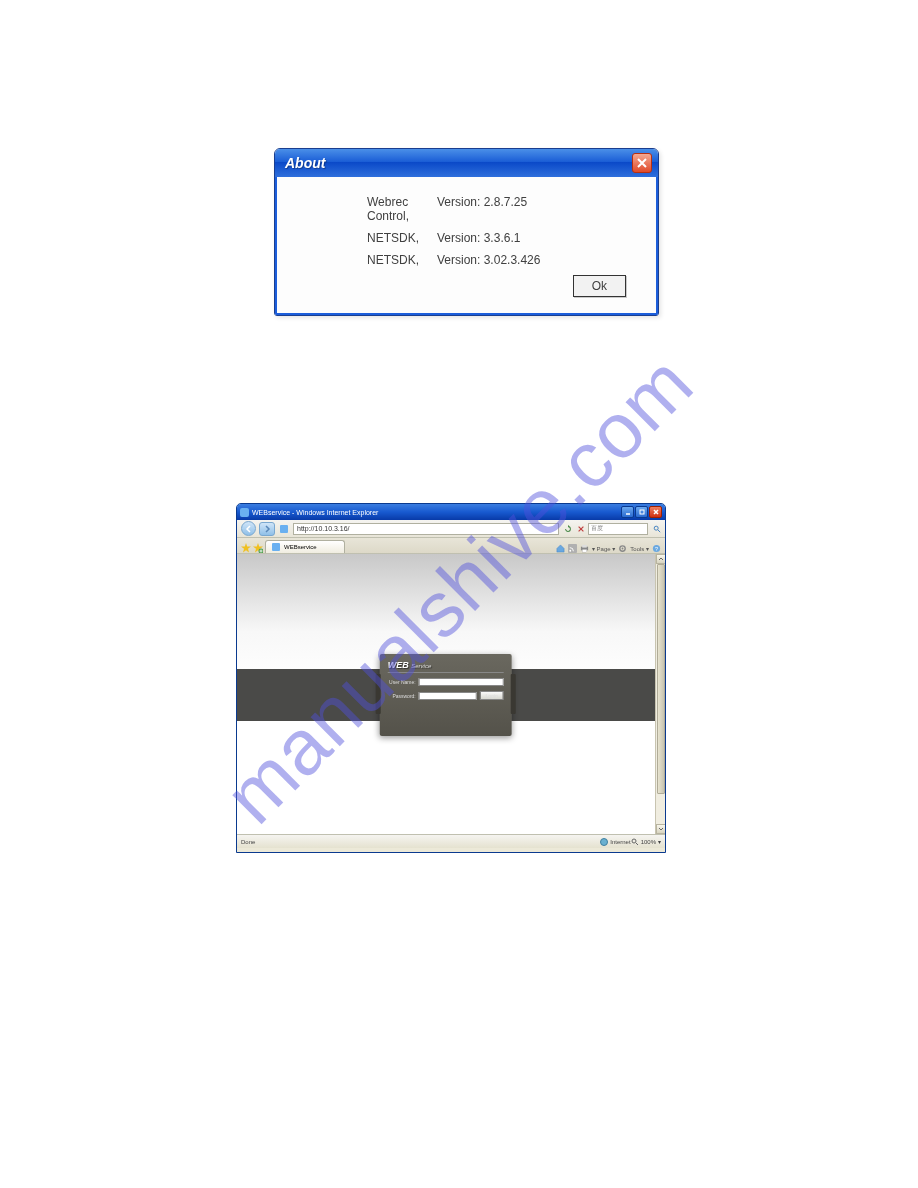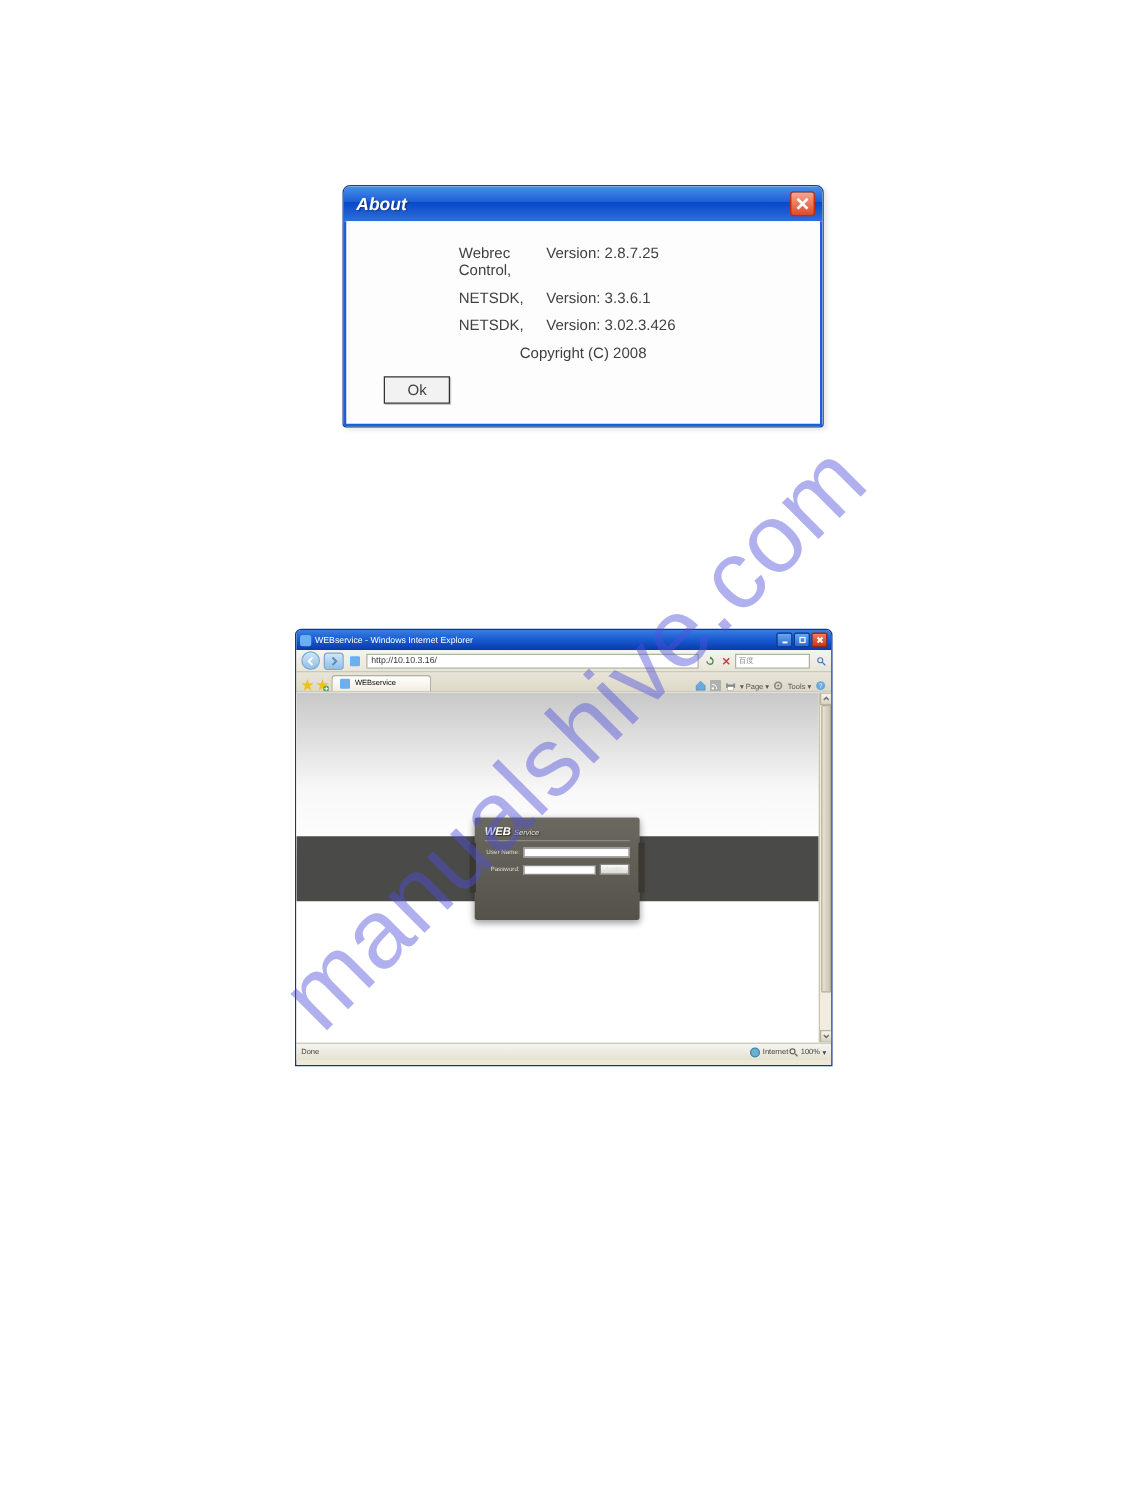"Copyright (C) 2008" div.about-copy { html: <div>Copyright (C) 2008</div> -> none }
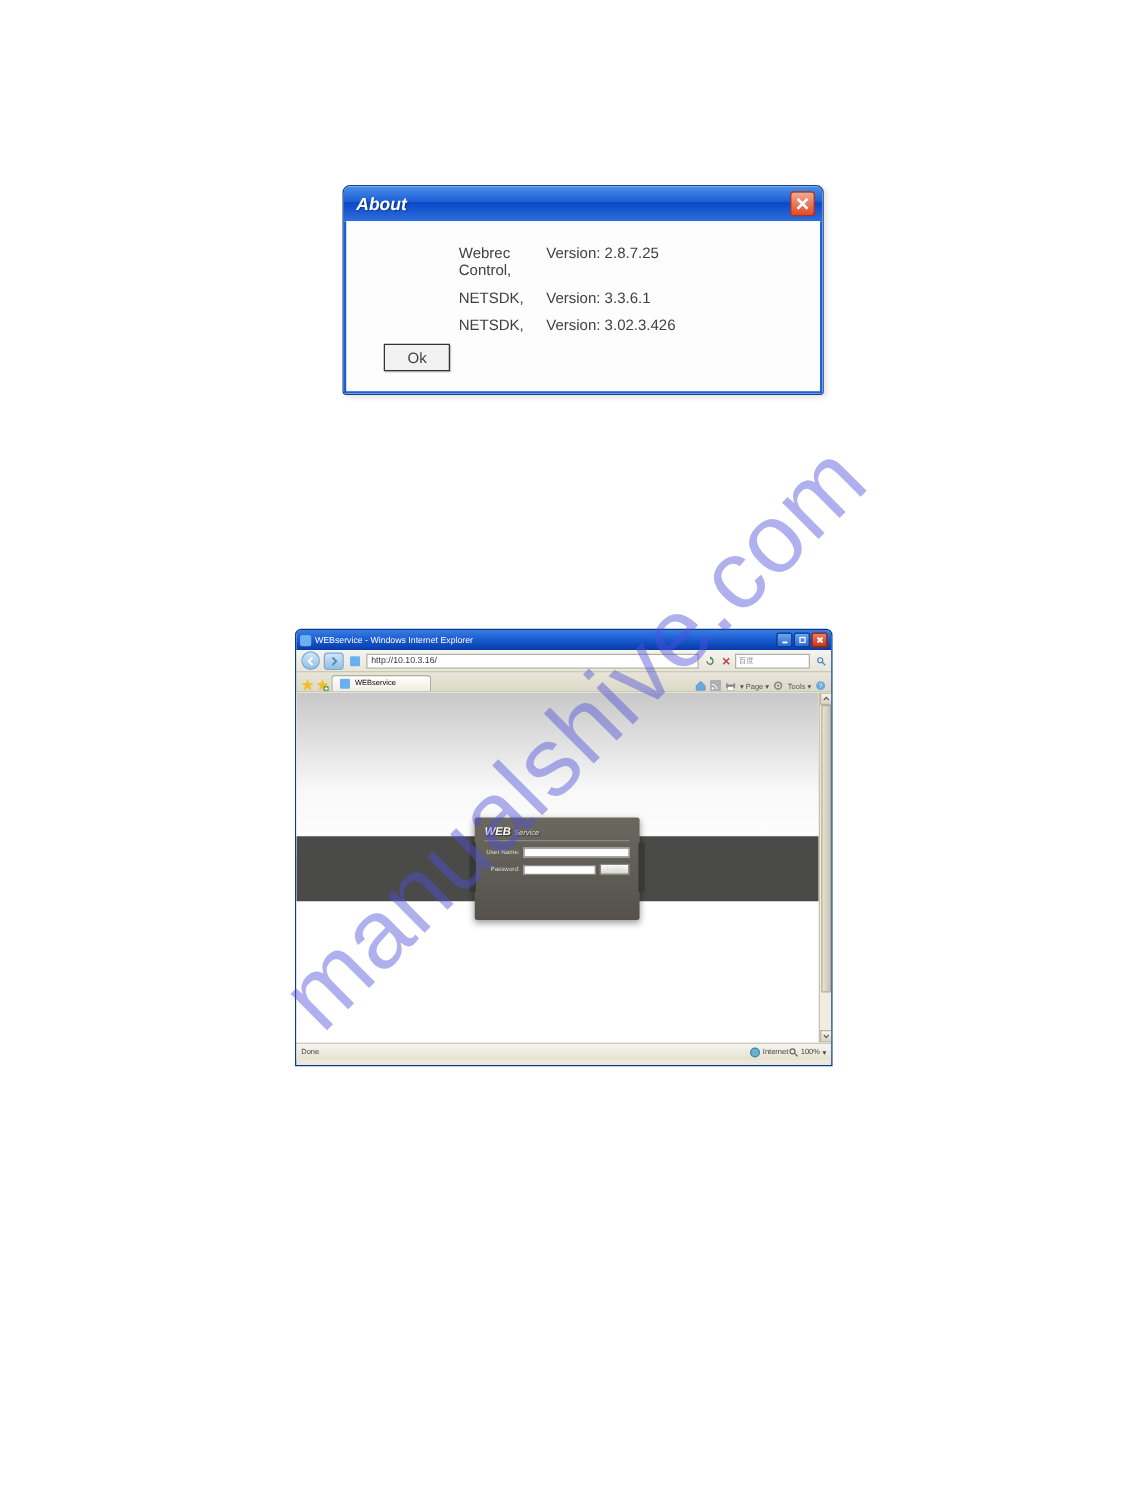"Ok" .ok-btn-row { text-align: left -> right }
